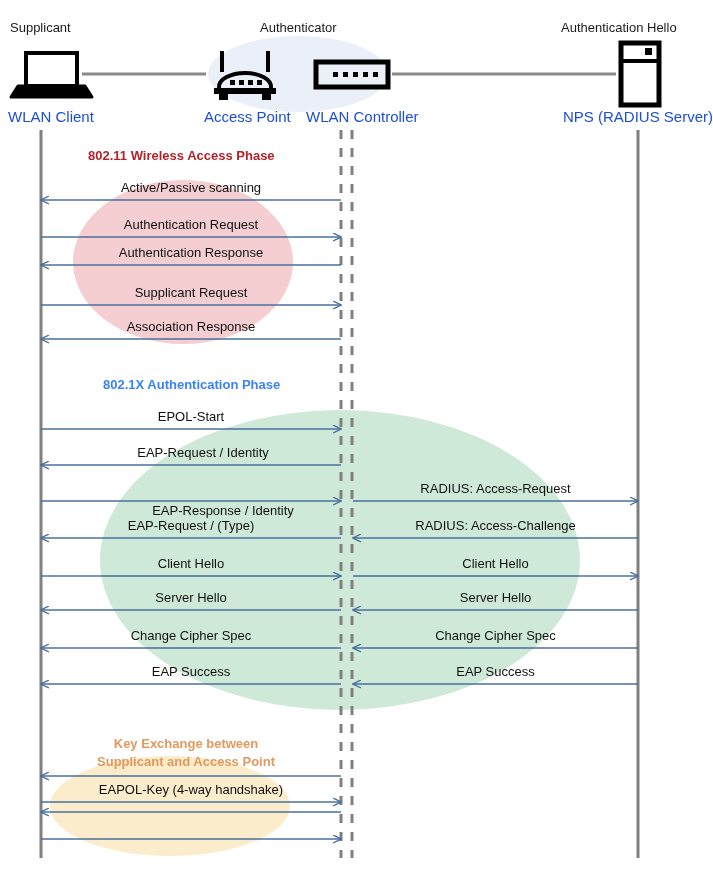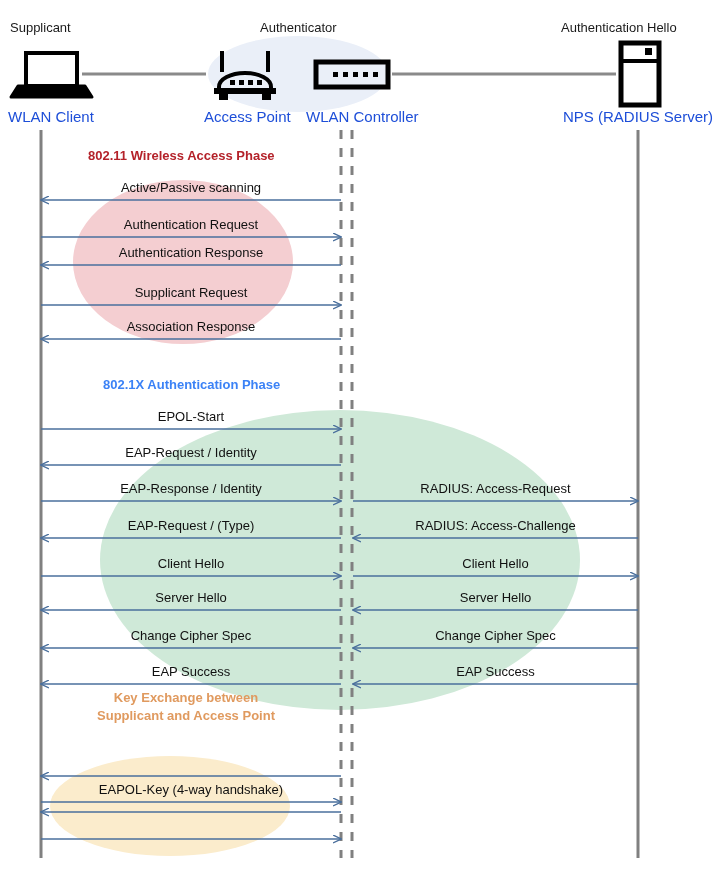"EAP-Request / Identity" div.msg-label { padding-left: none -> 12px }
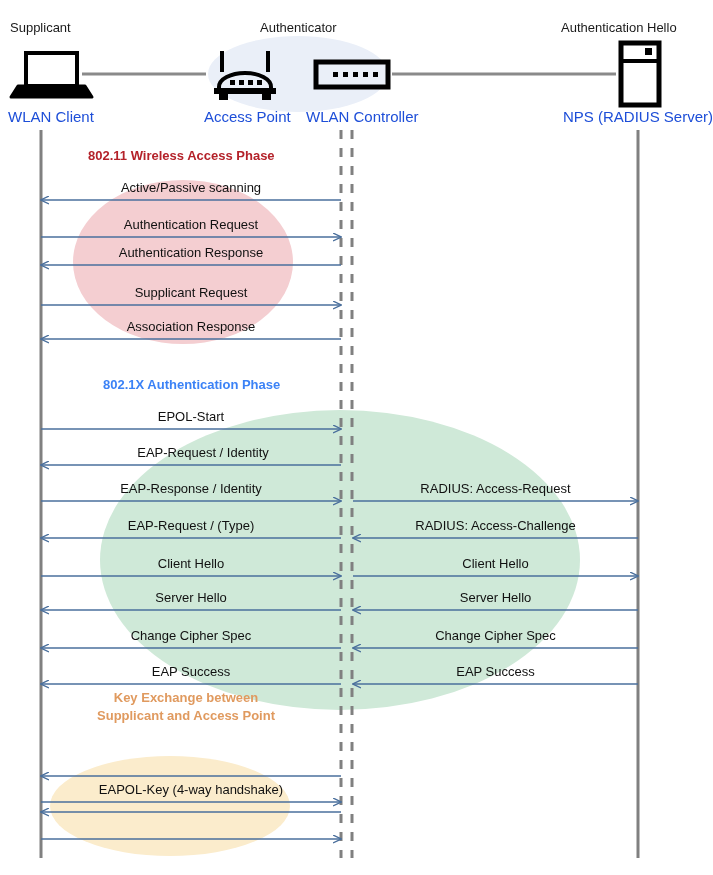"EAP-Response / Identity" div.msg-label { padding-left: none -> 32px; top: 481px -> 503px }
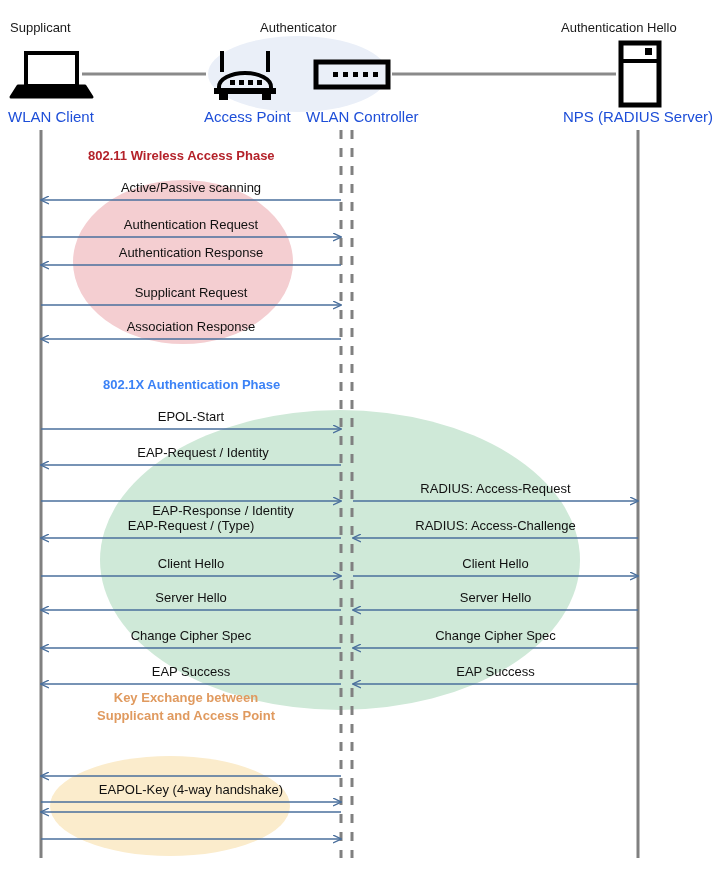"Key Exchange between" div.phase-label { top: 689px -> 735px }
